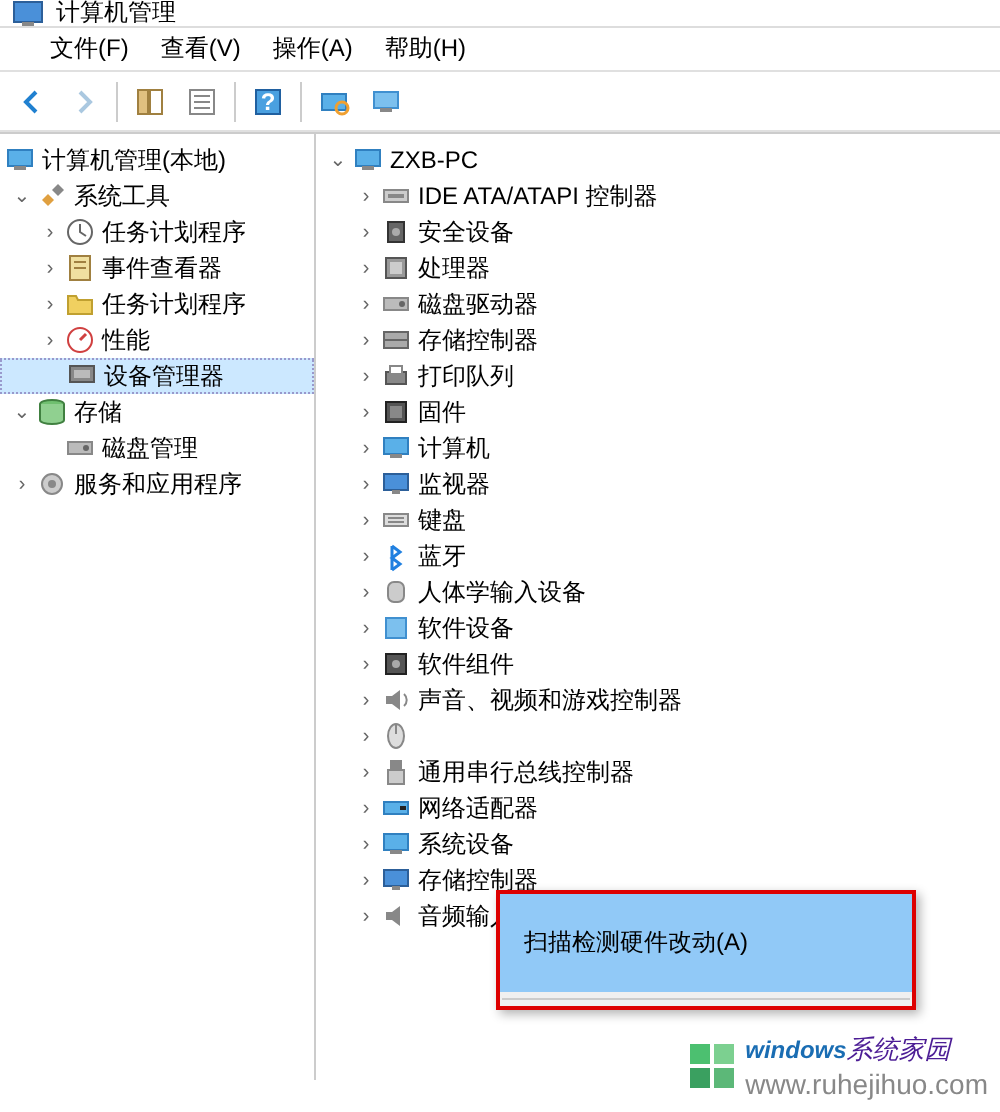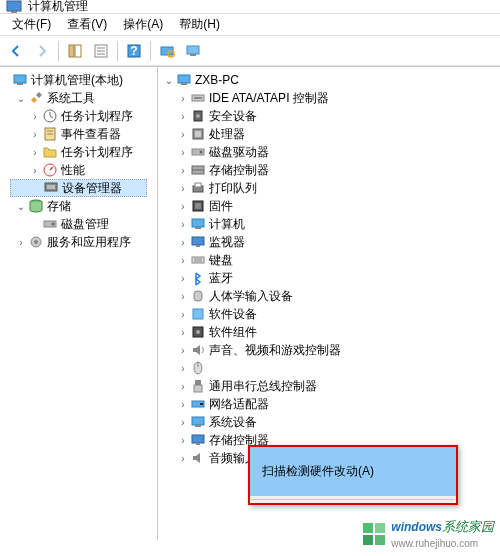"文件(F)" .menubar { padding: 0 4px -> 0 17px }
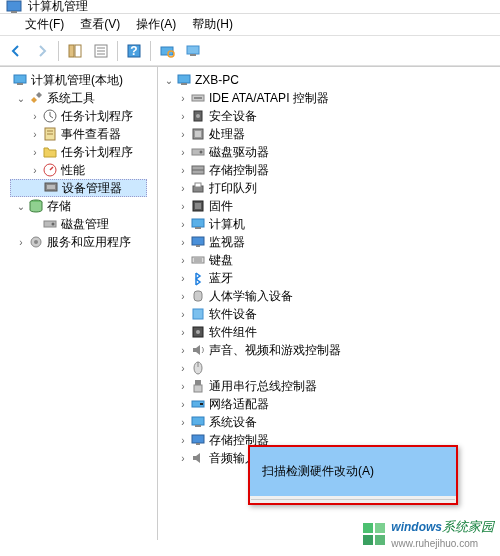"计算机管理(本地)" .panel-left { padding: 4px 10px -> 4px 0 }
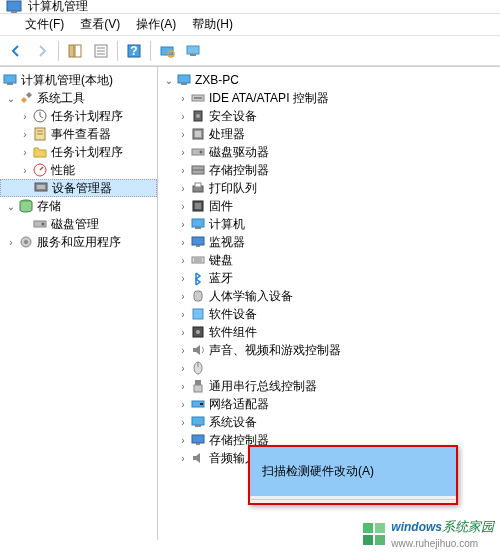"系统家园" span { color: #15803d -> #4c1d95 }
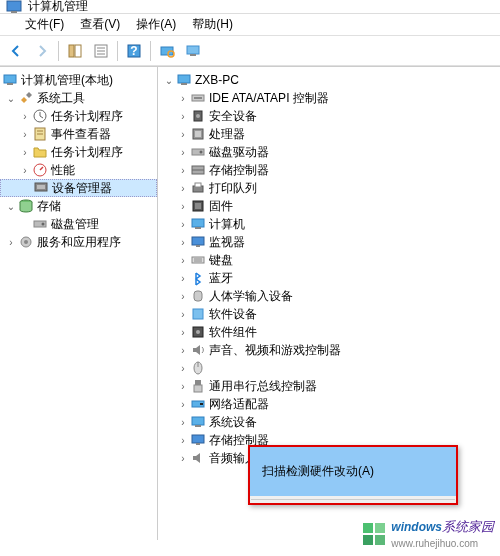"www.ruhejihuo.com" .watermark .sub { font-size: 10px -> 14px }
